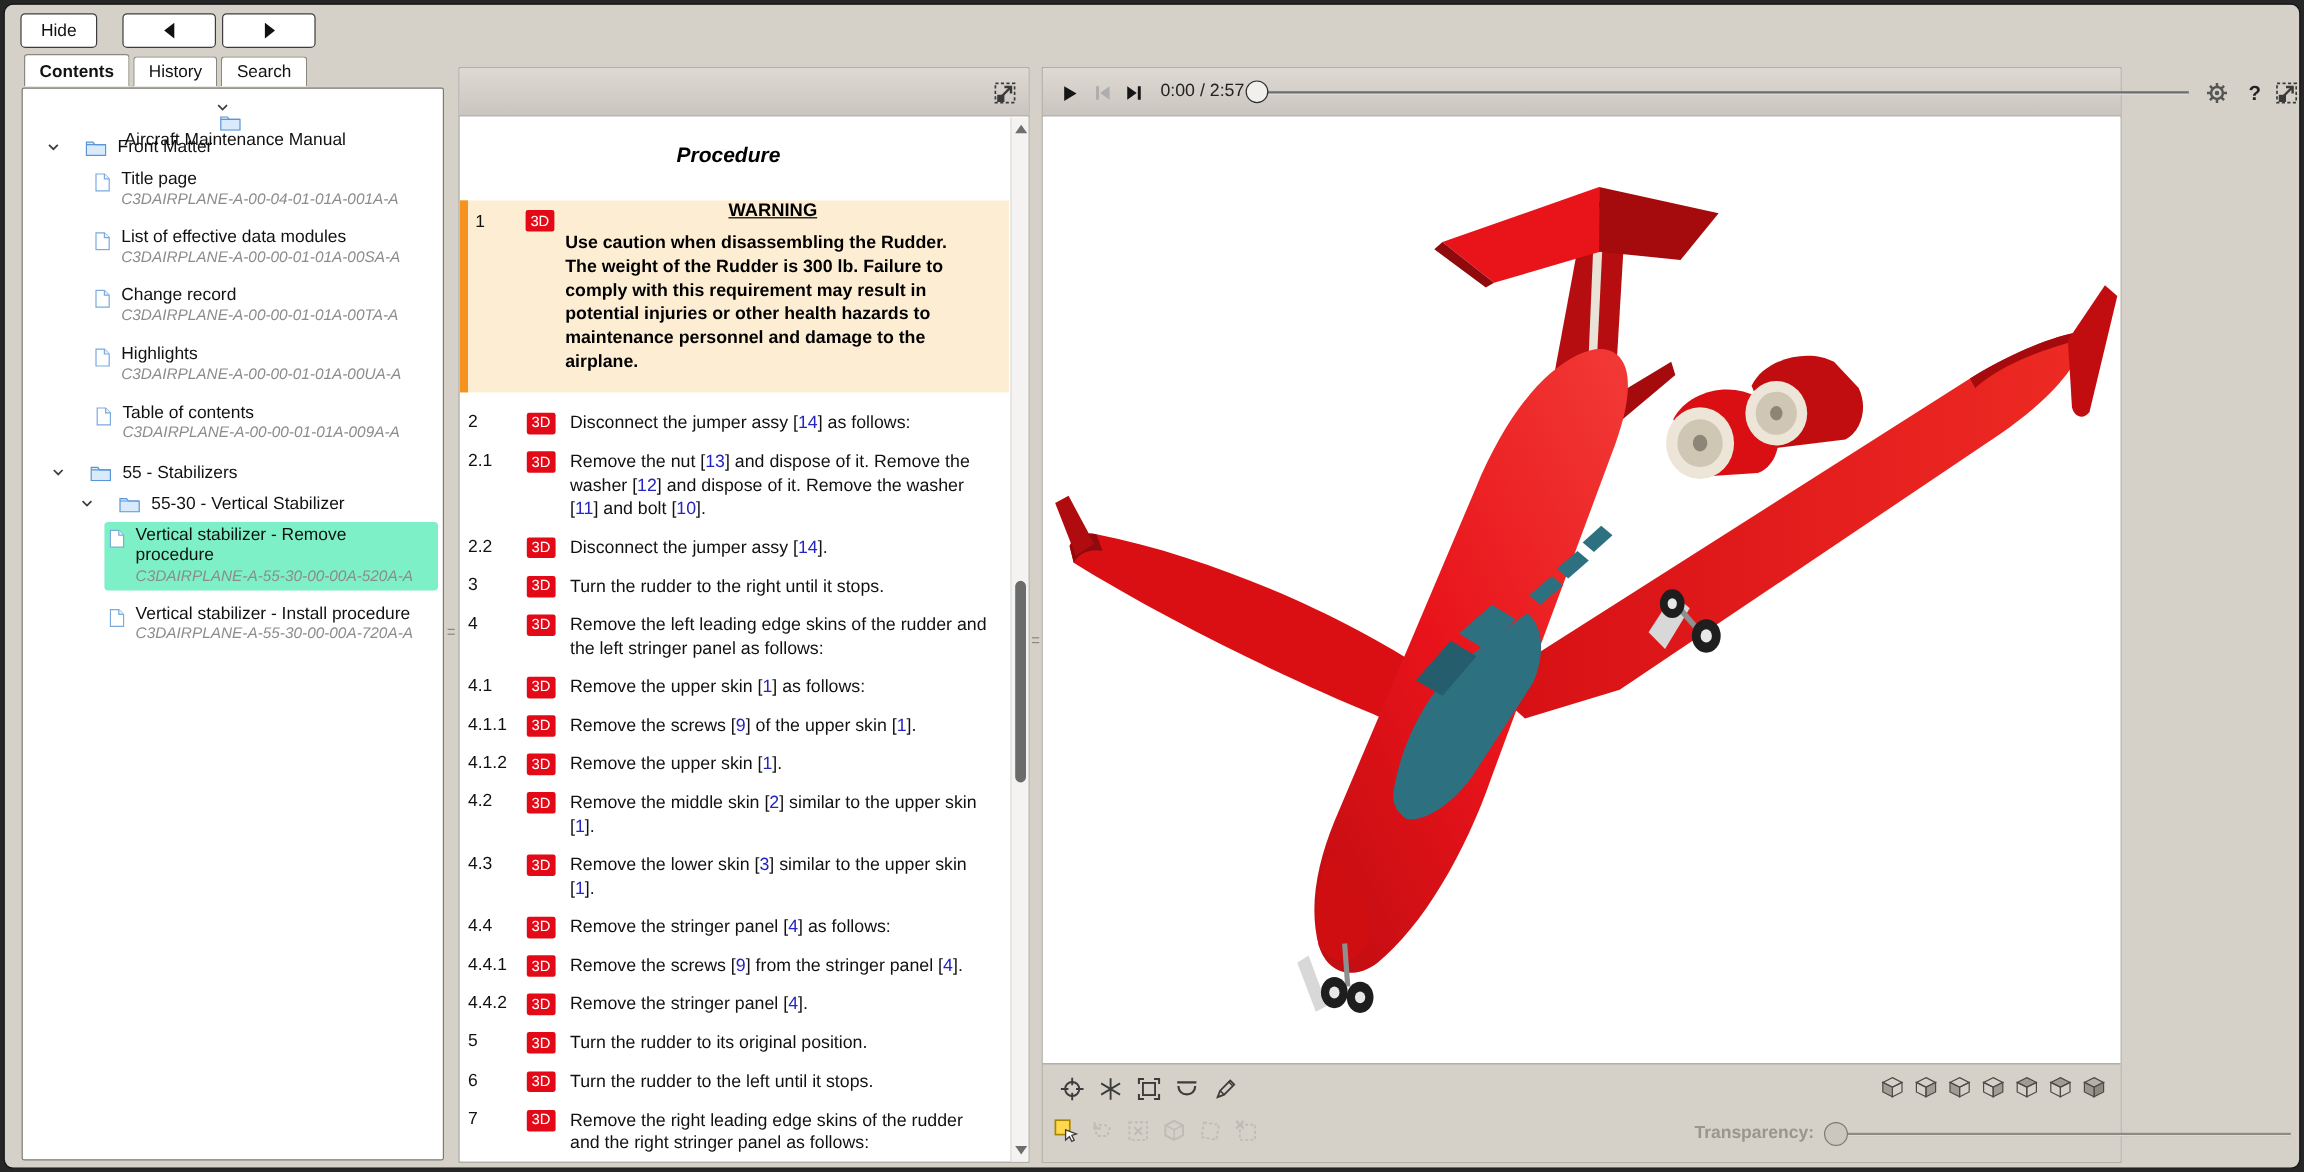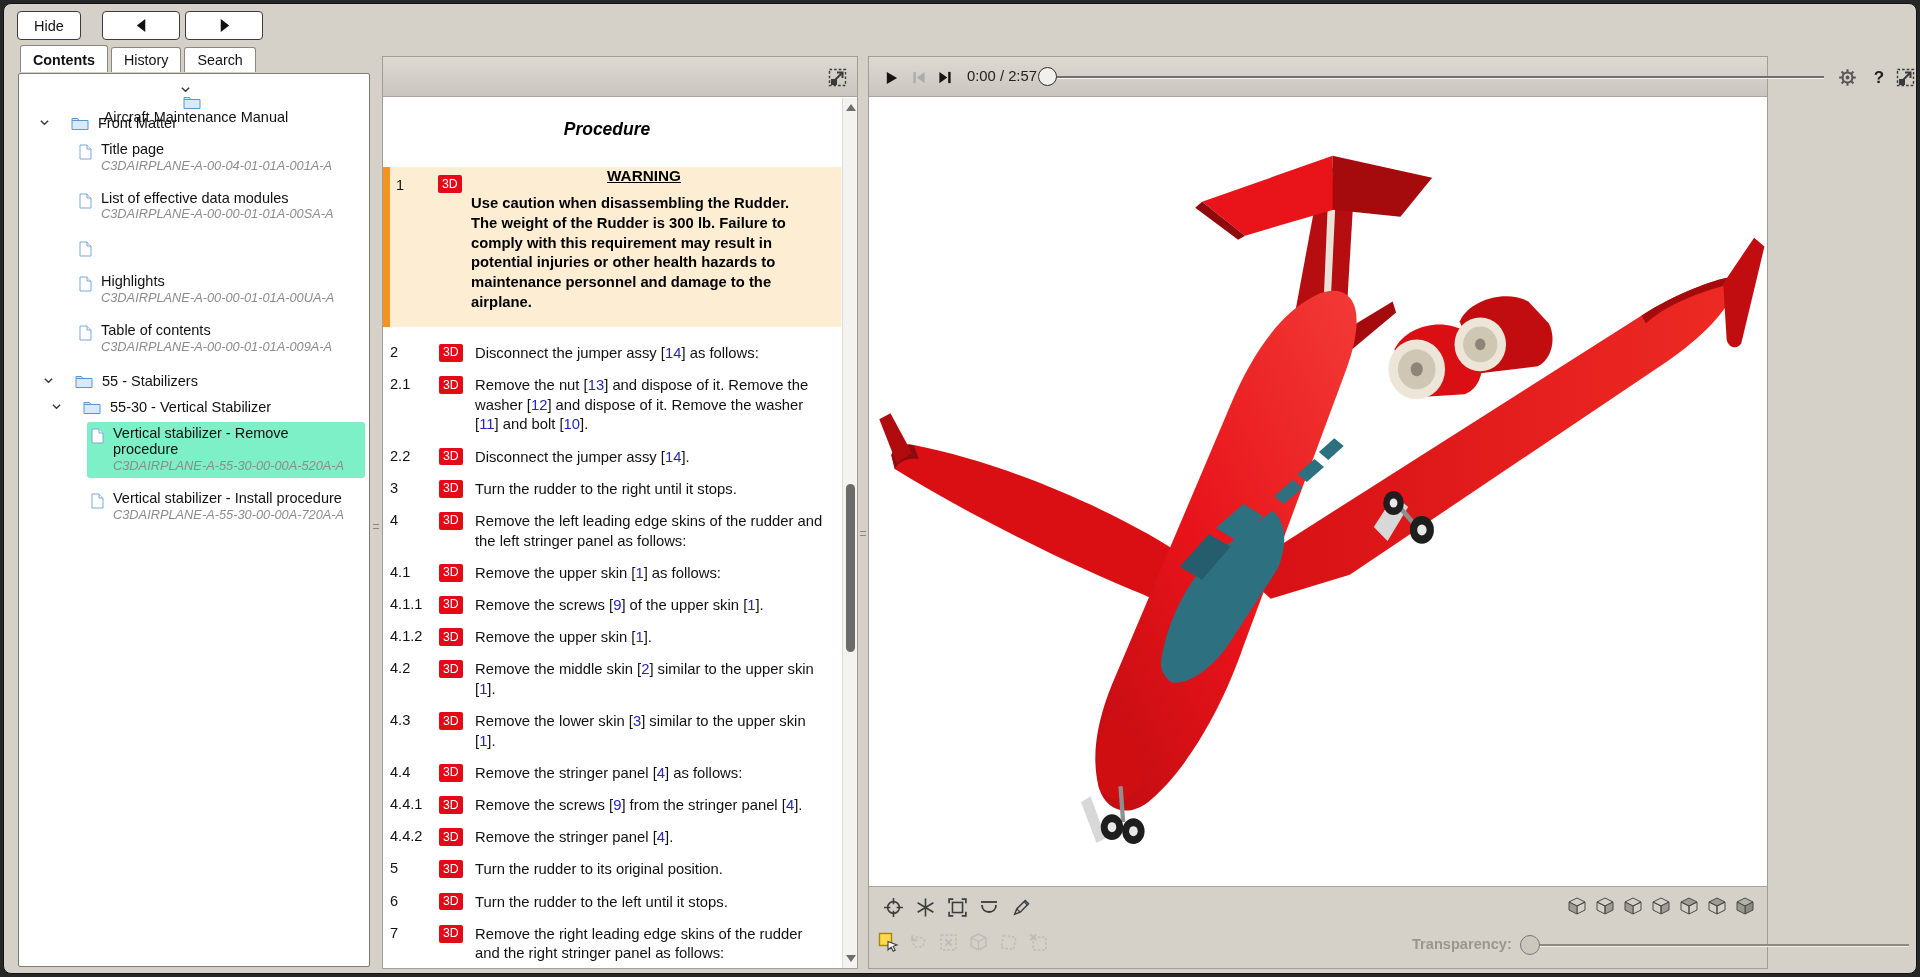"Change record" span { html: none -> <span> <span>Change record</span> <span>C3DAIRPLANE-A-00-00-01-01A-00TA-A</span> </span> }
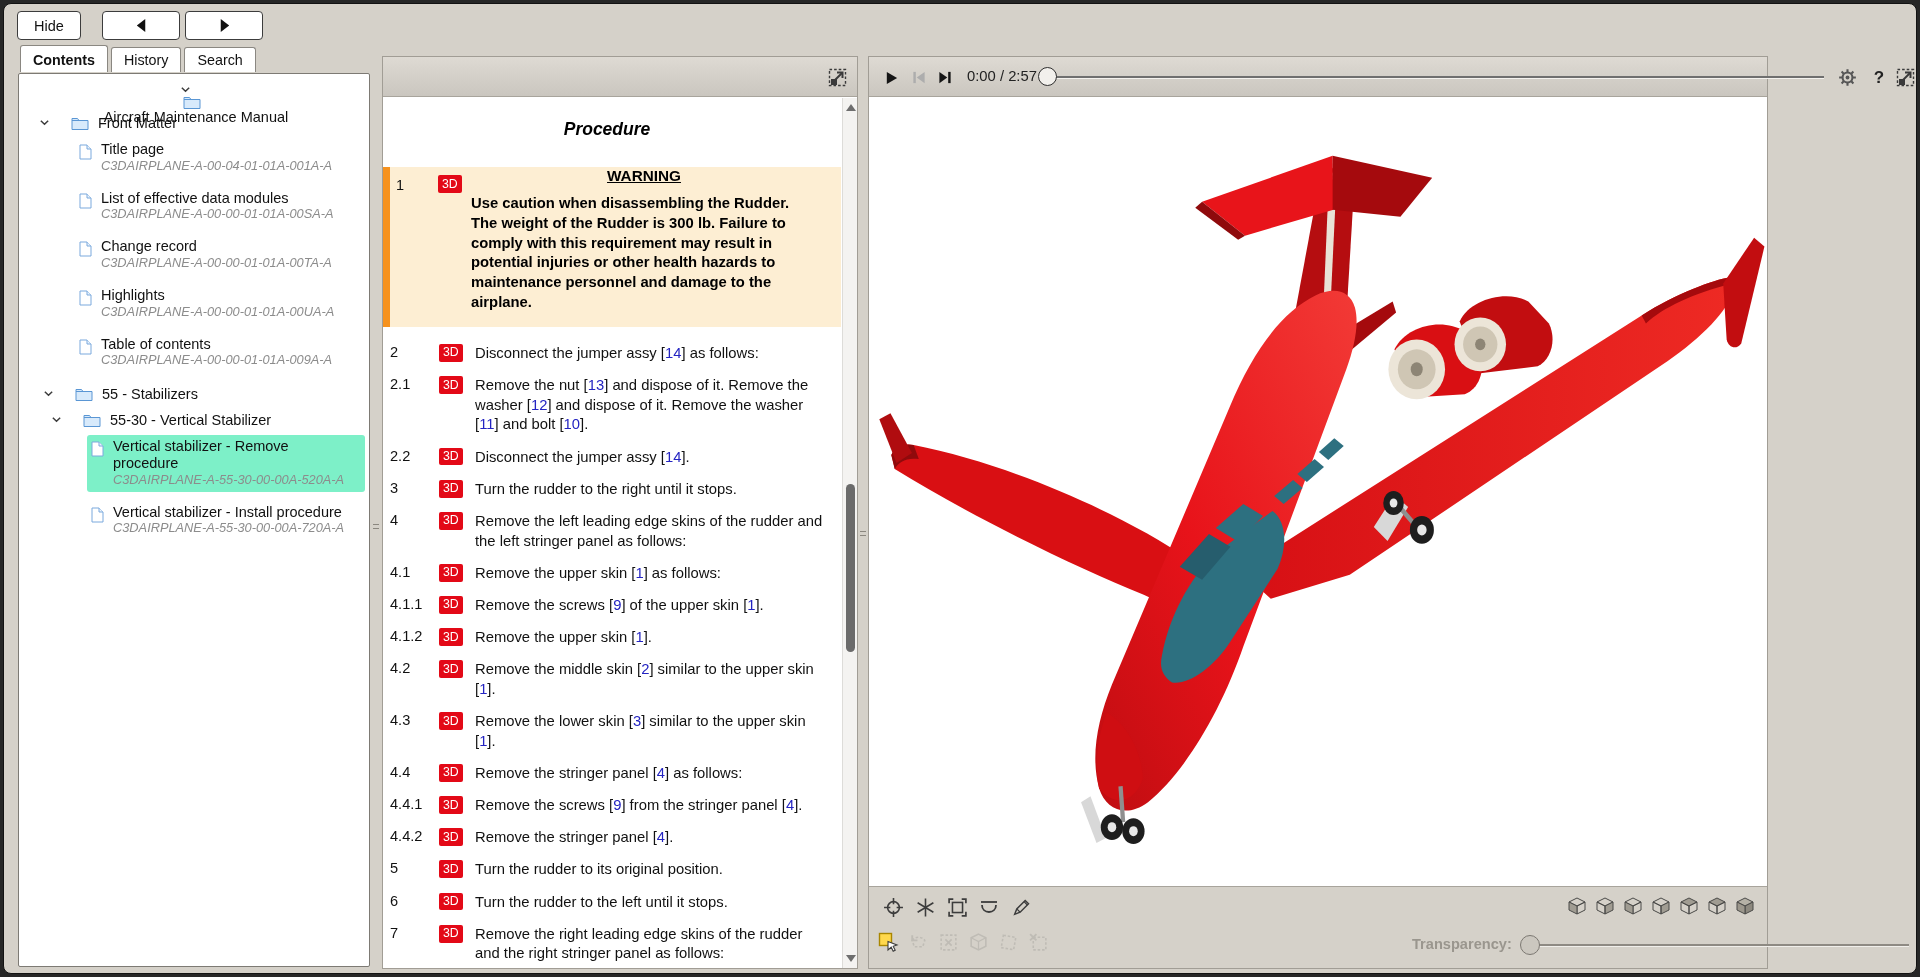"Table of contents" div.trow { margin-left: none -> 24px; padding-left: 56px -> 33px }
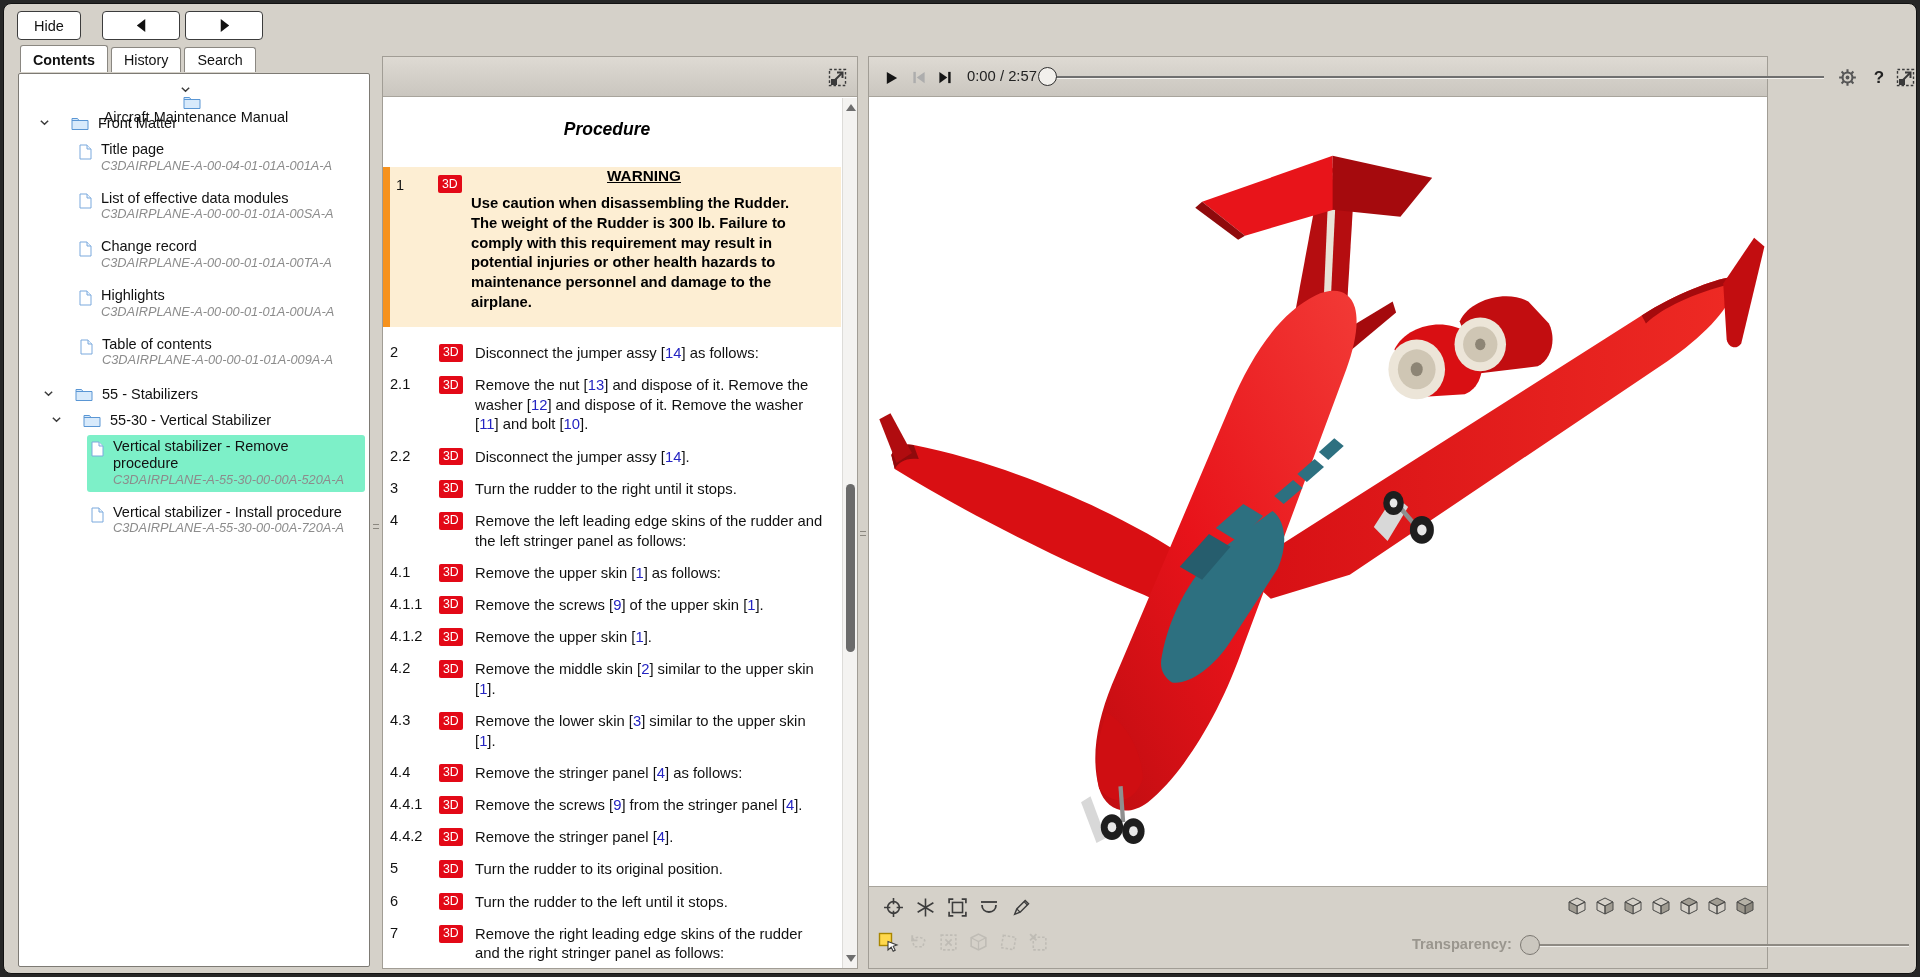"55-30 - Vertical Stabilizer" div.trow { padding-left: 32px -> 48px }
